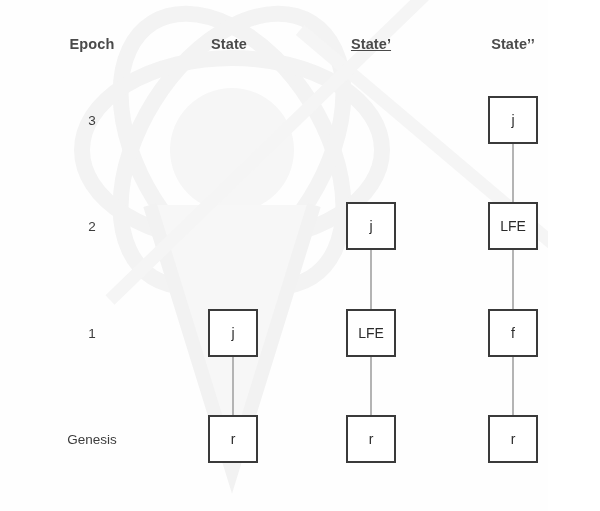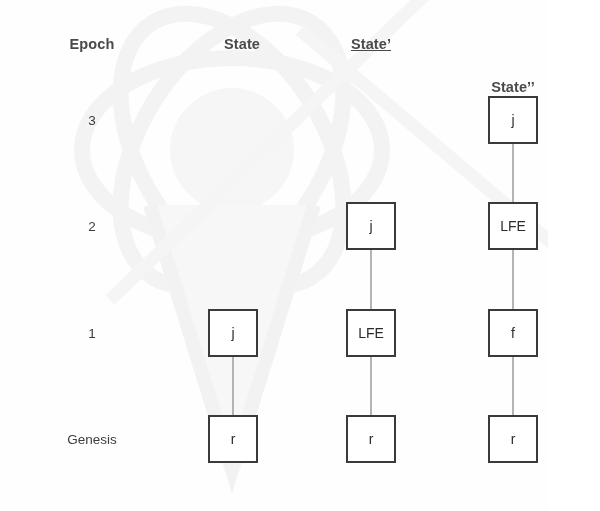"State" div.col-header { left: 242px -> 229px }
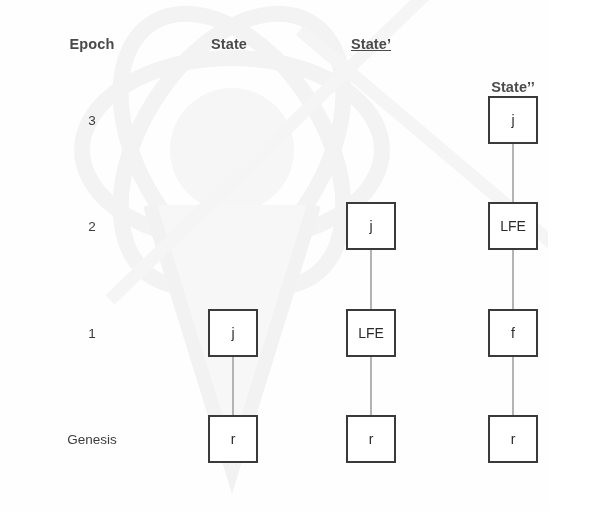"State’’" div.col-header { margin-top: 43px -> none }
